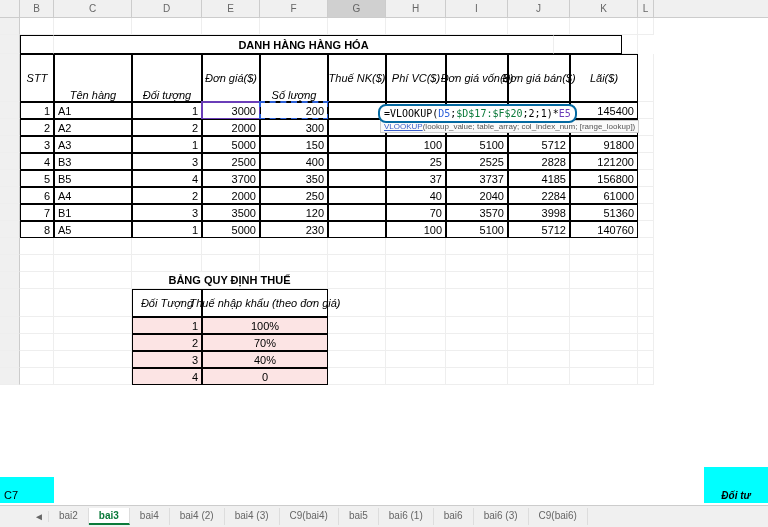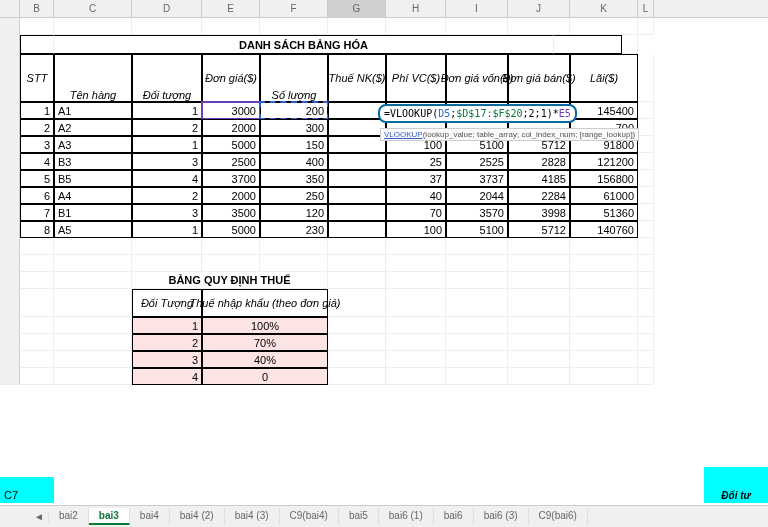"DANH SÁCH BẢNG HÓA" div.cell { text: SÁCH BẢNG -> HÀNG HÀNG }
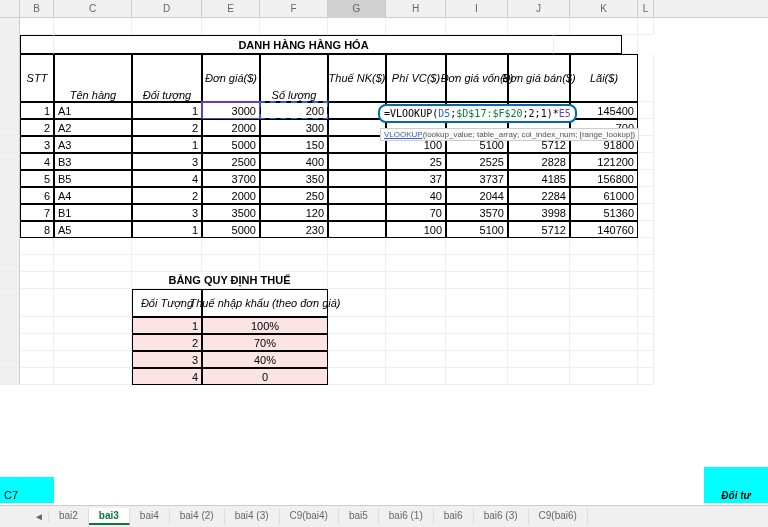"VLOOKUP(lookup_value; table_array;" div.hint { top: 110px -> 102px }
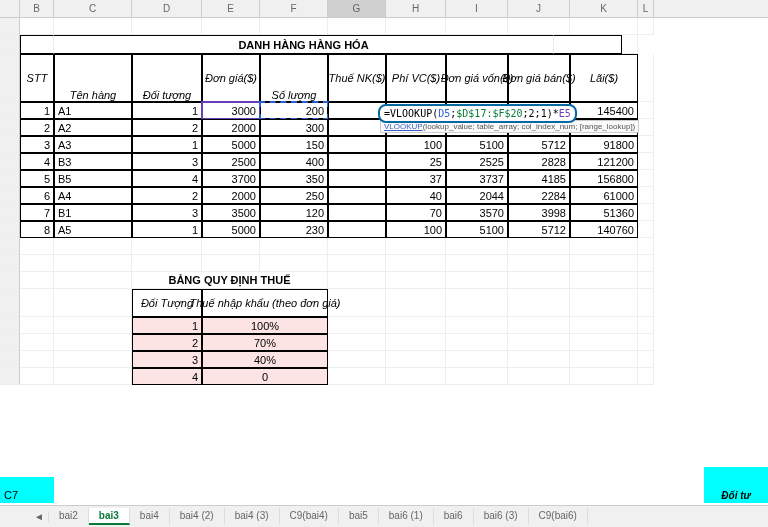"2044" div.cell { text: 2044 -> 2040 }
